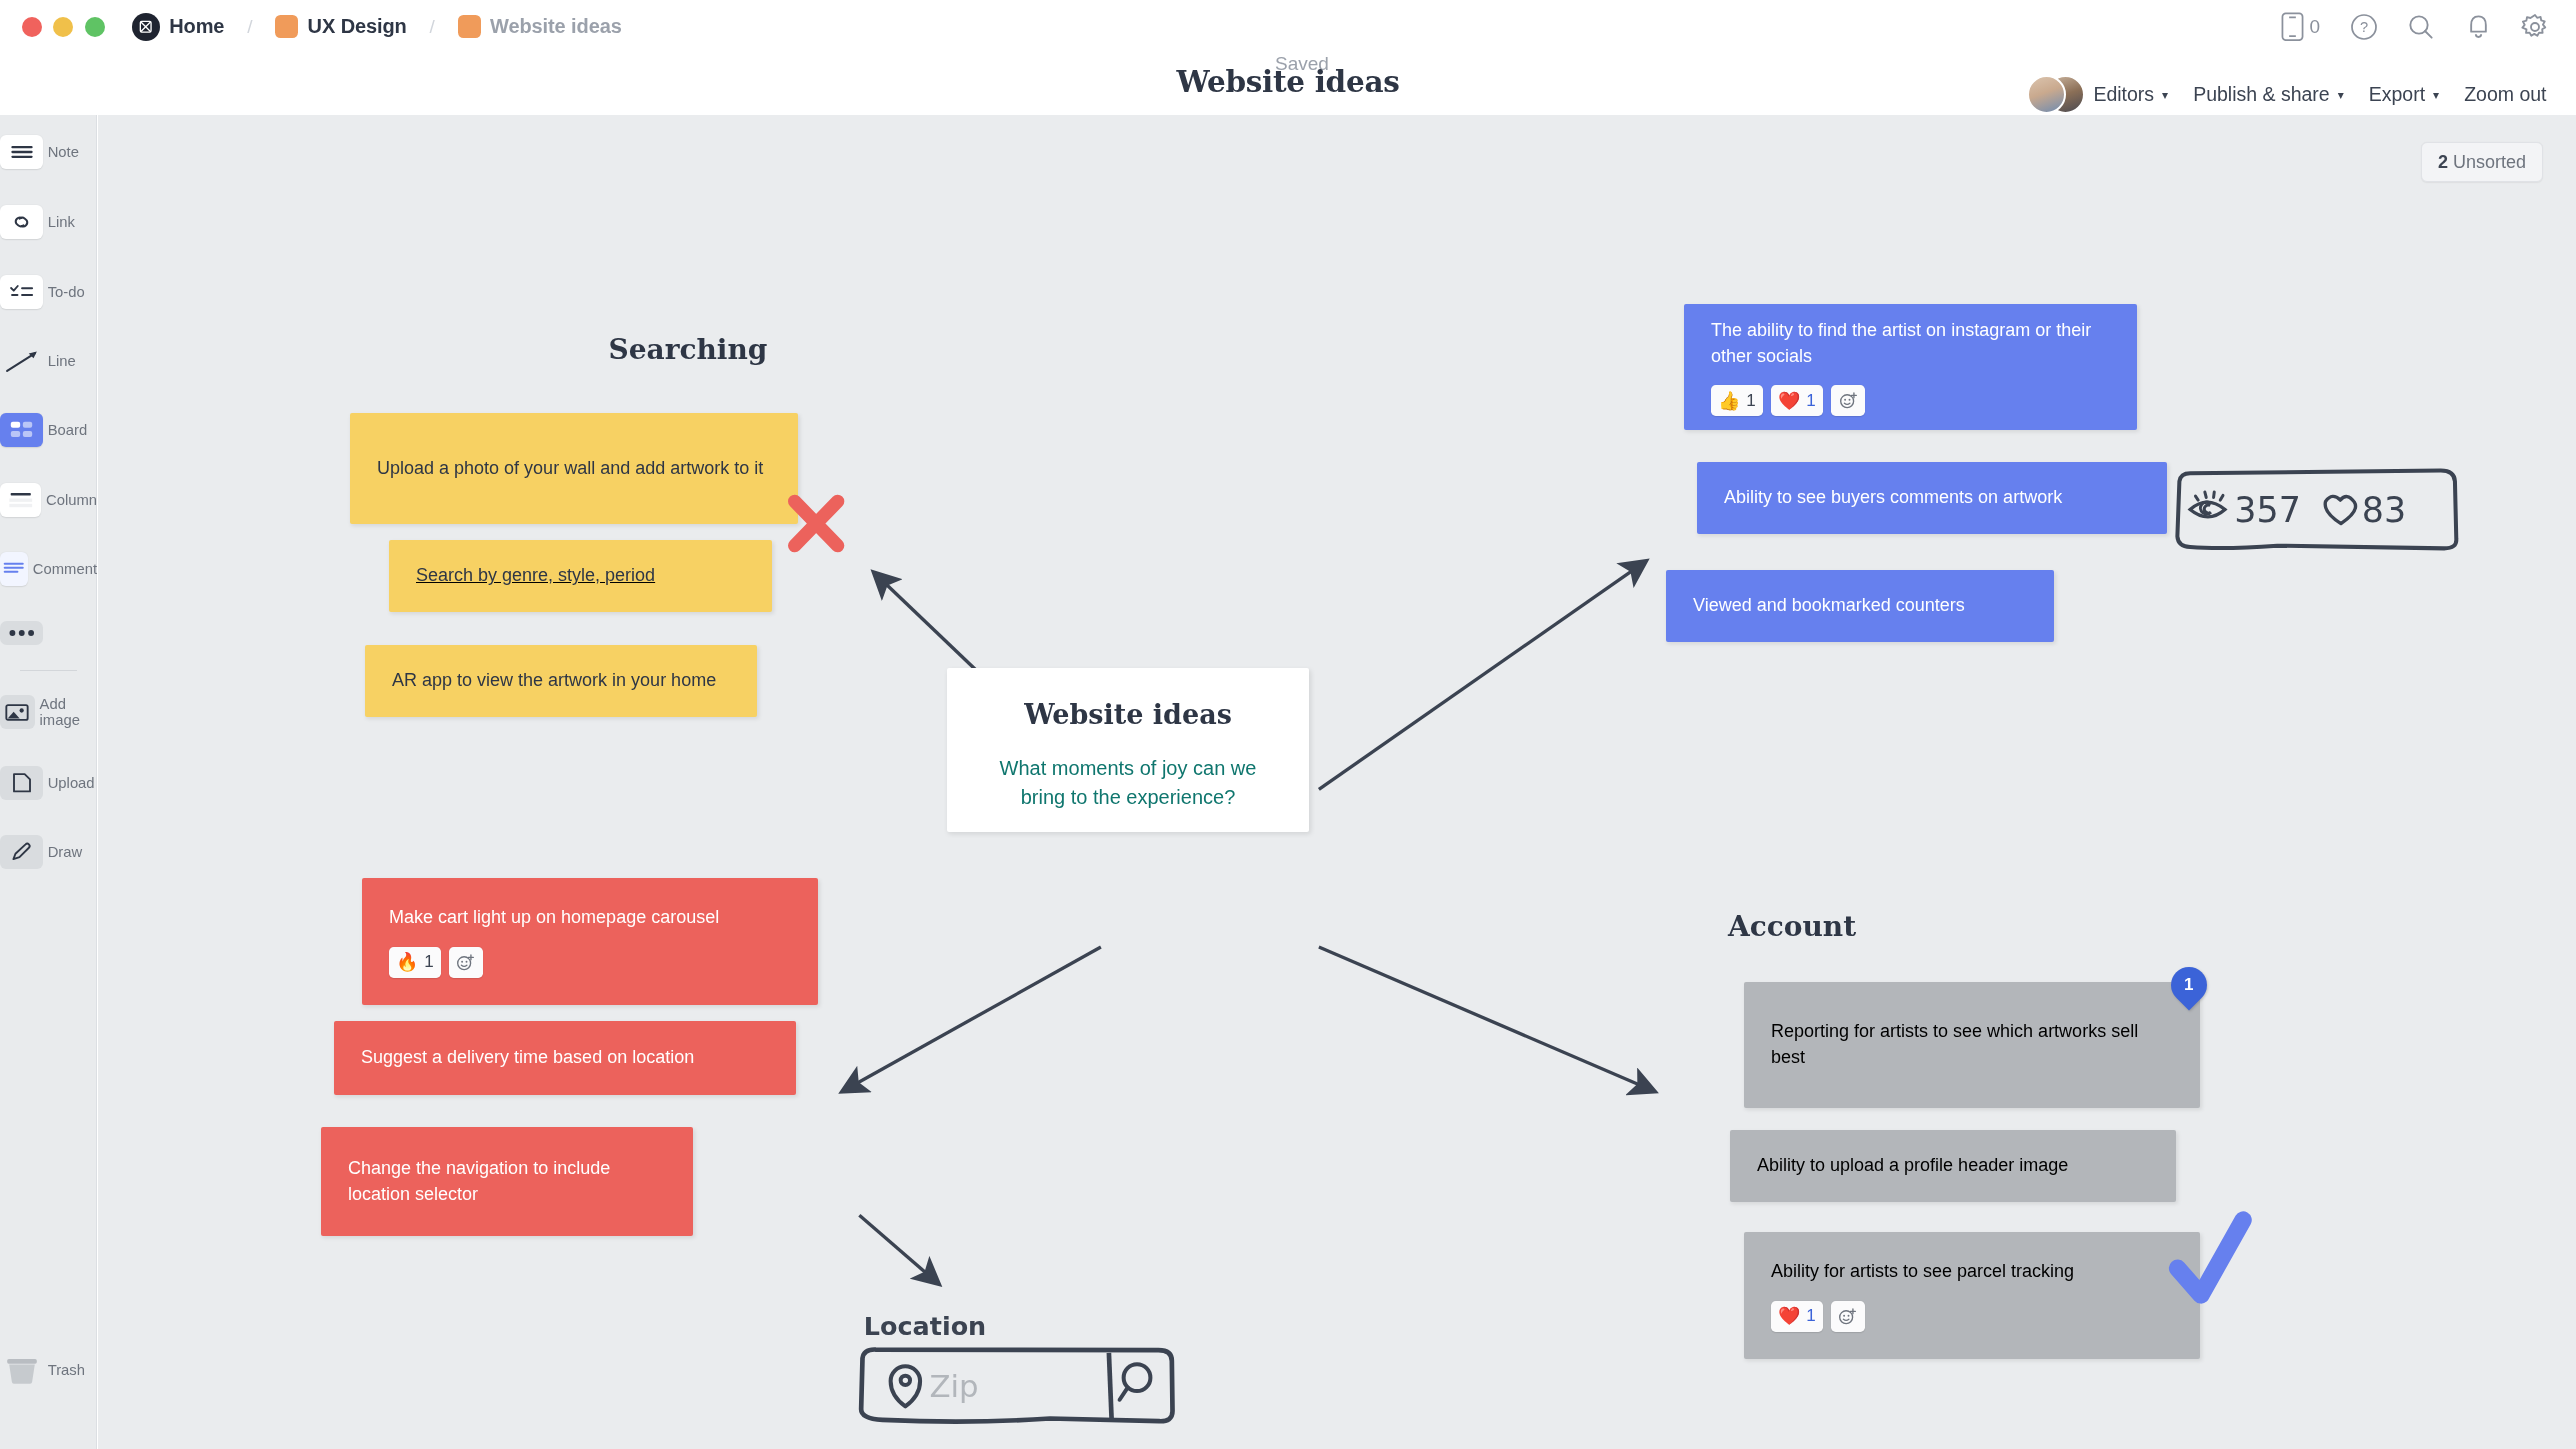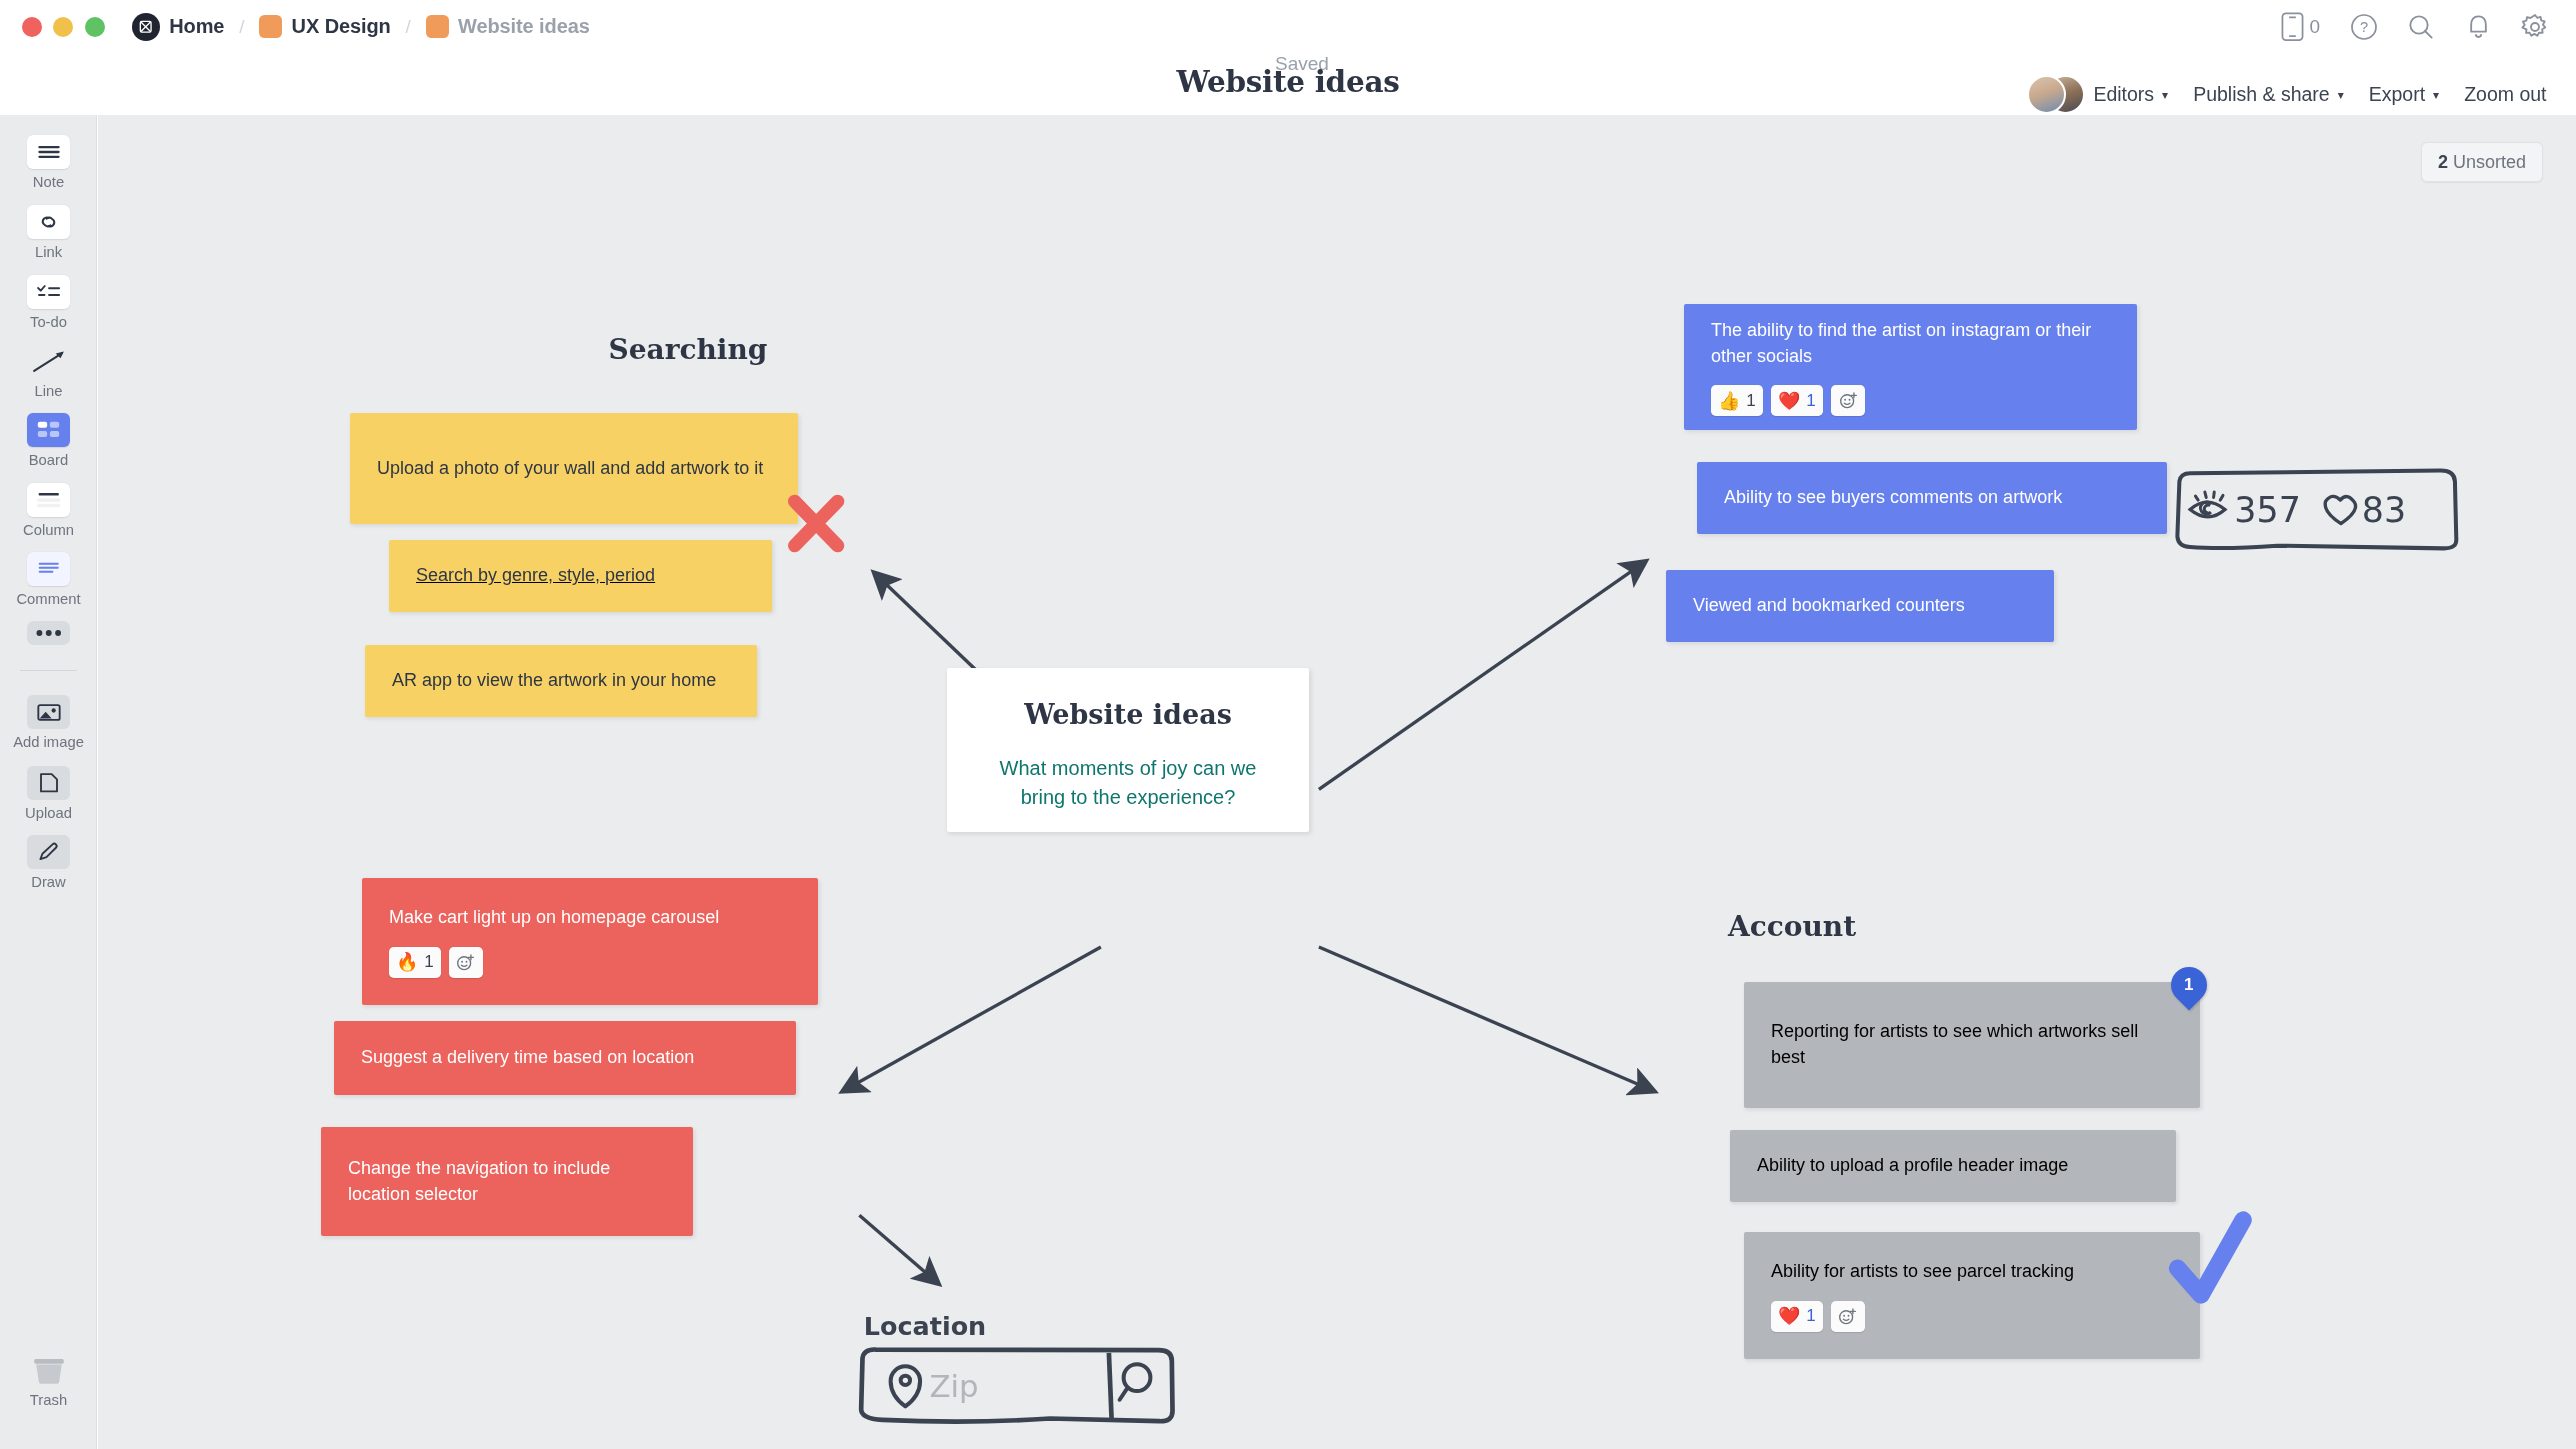"Home" .crumbs { gap: 0px -> 8px }
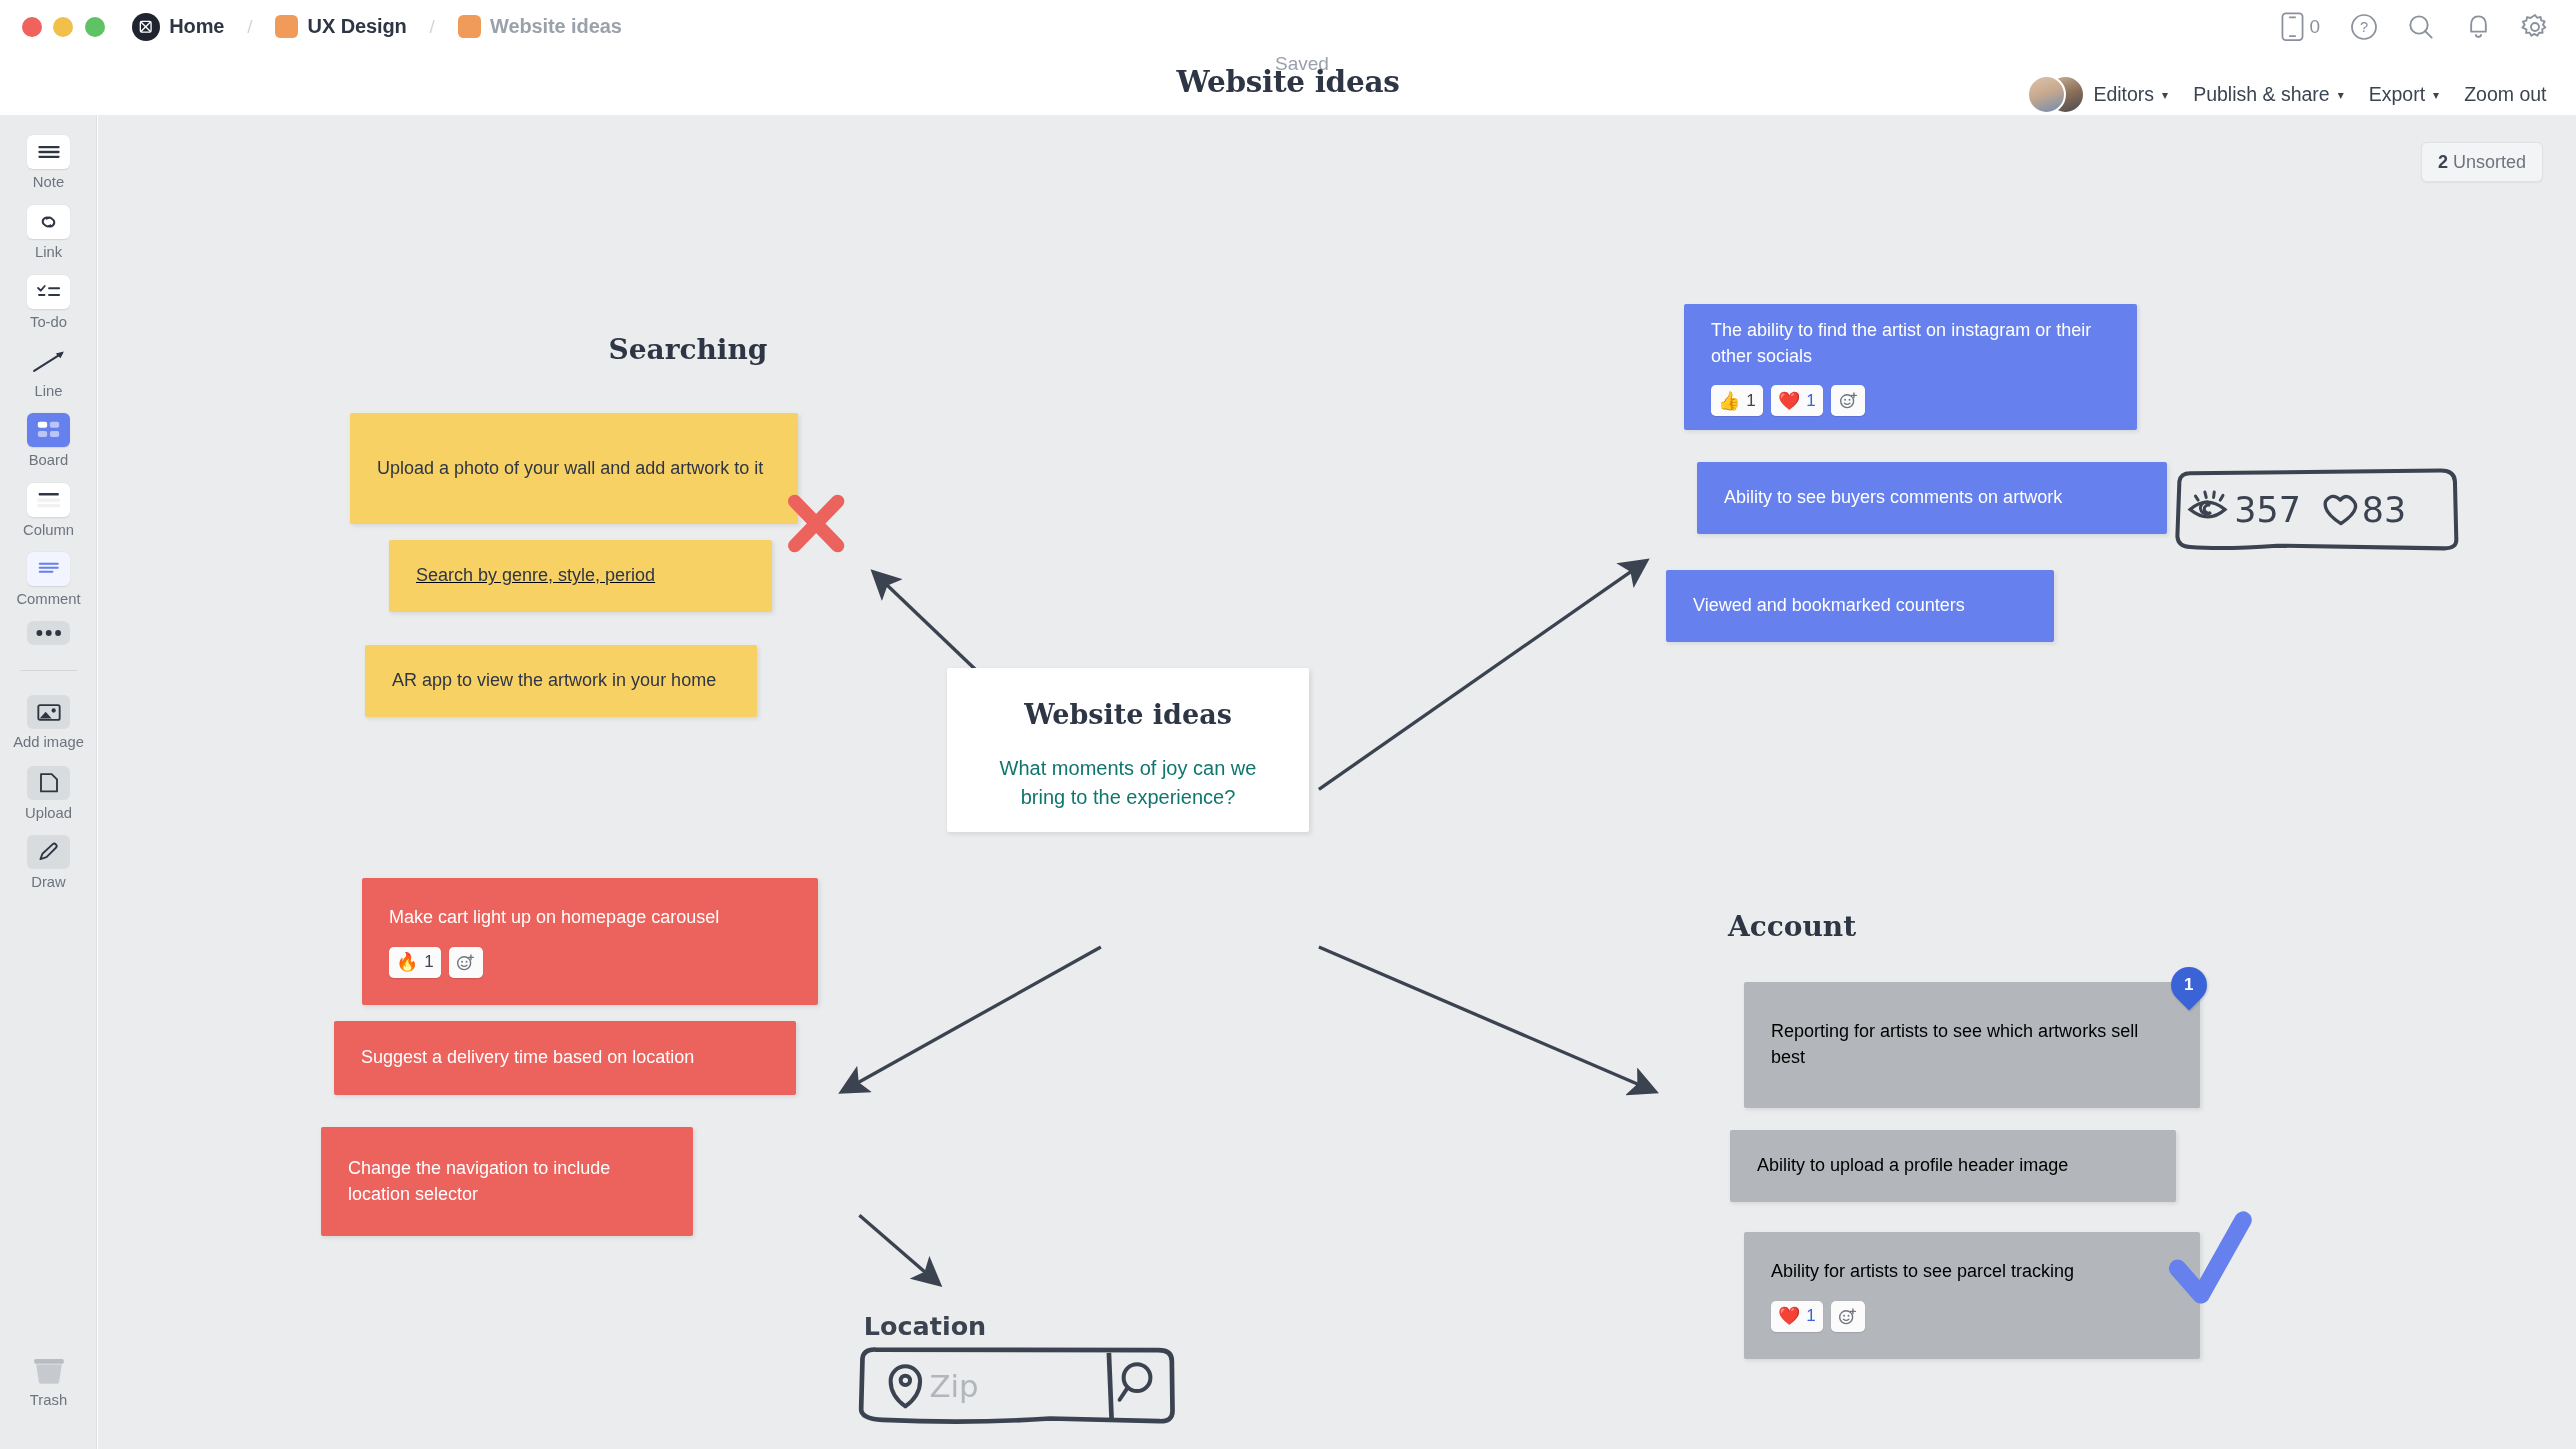"Note" .tool { flex-direction: column -> none }
